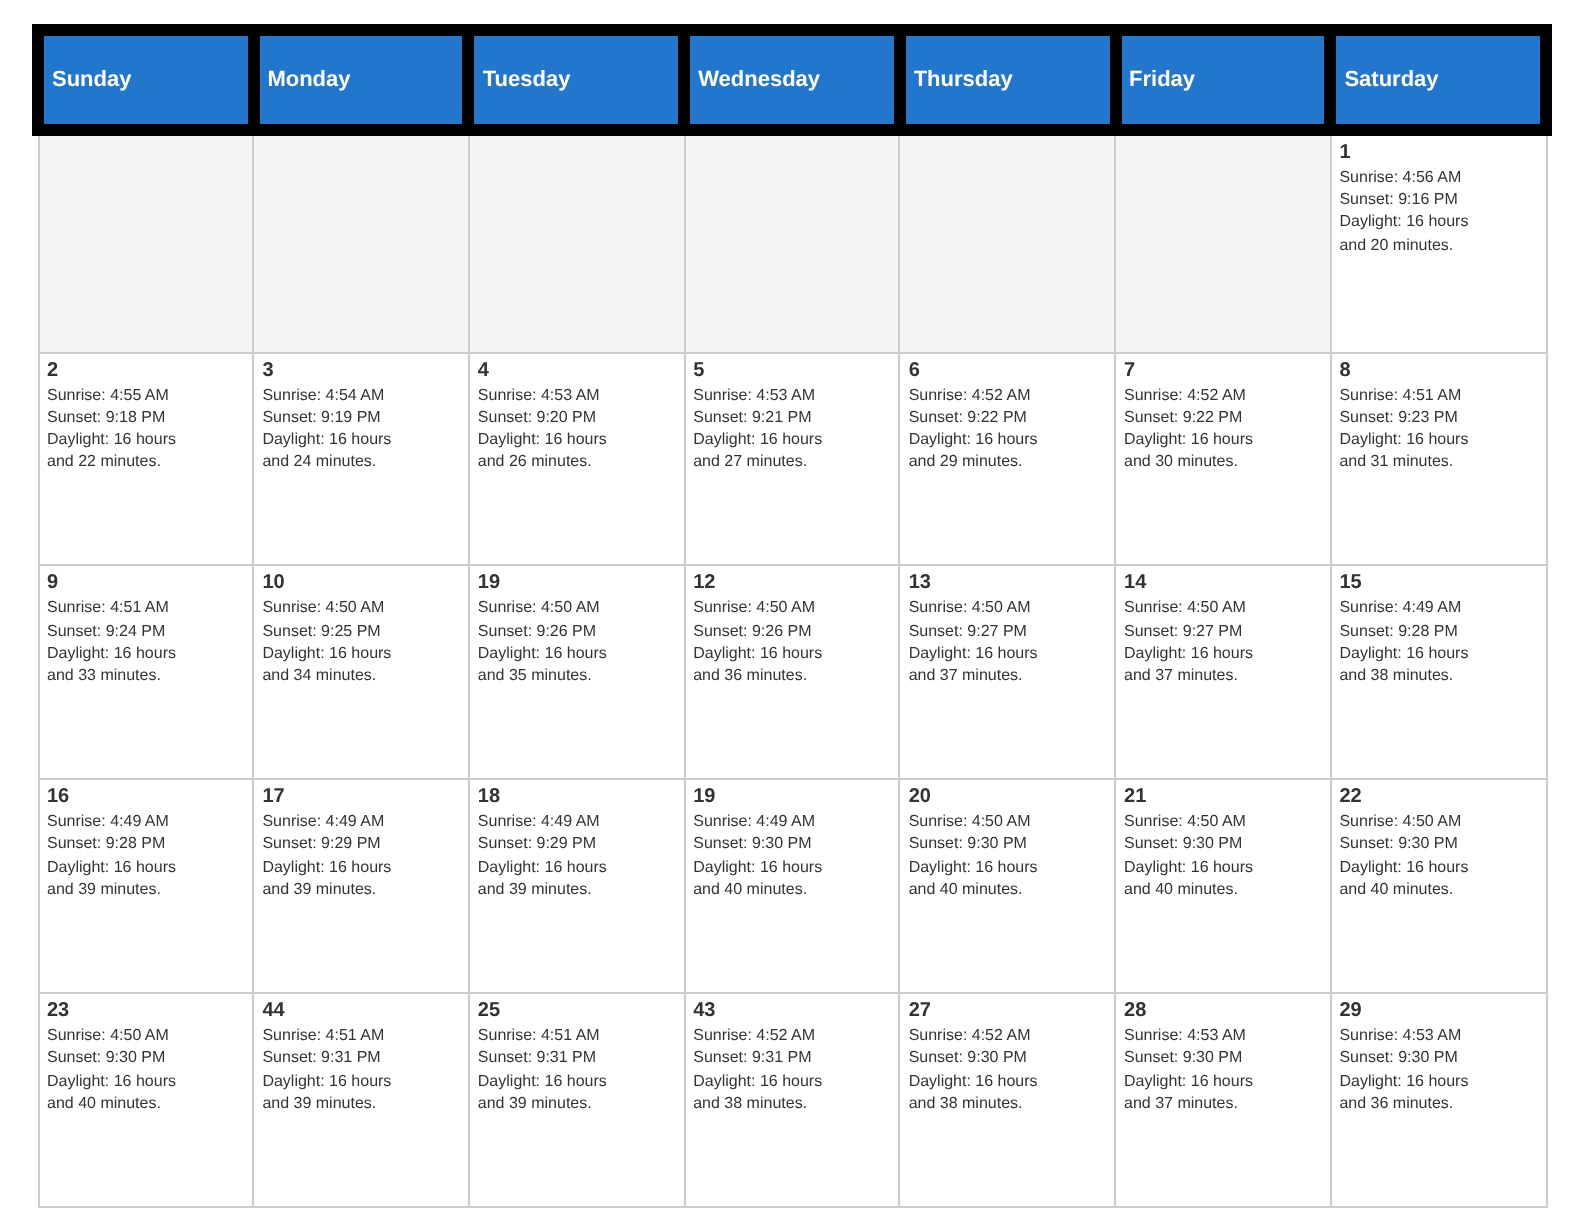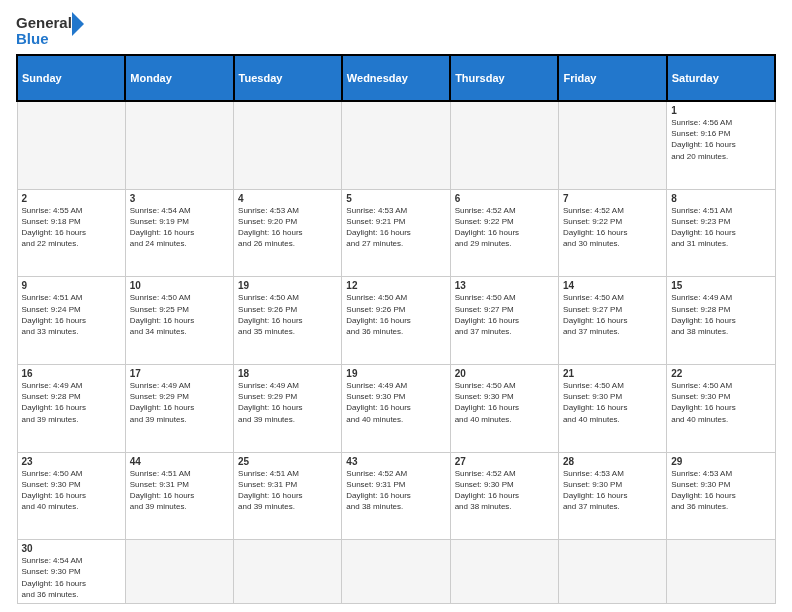"General" div.header { html: <div> <div> <svg> <text>General</text> <text>Blue</text> <polygon></polygon> </svg> </div> <div> <div></div> <div></div> </div> </div> -> none }
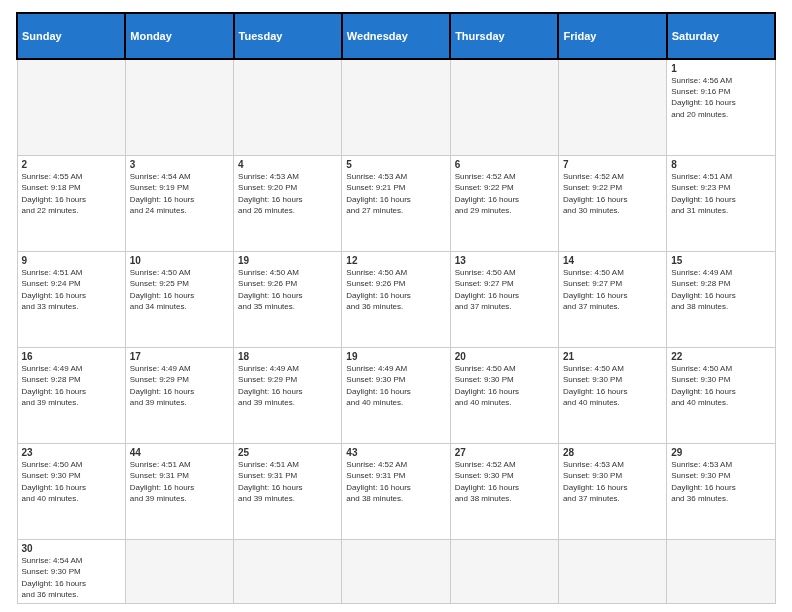"Sunday" .calendar thead tr th { border: 2px solid #000000 -> 6px solid #000000 }
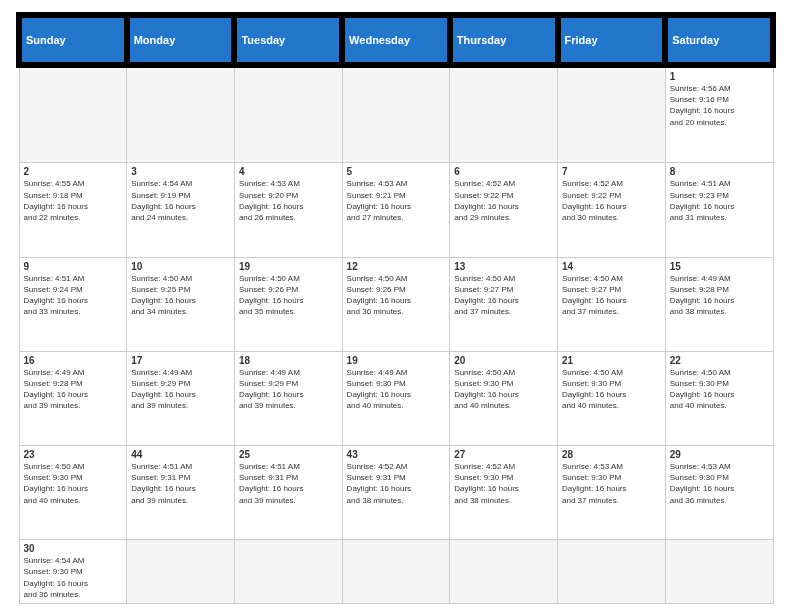"30" tr.last-row { html: <tr> <td> <span>30</span> <div>Sunrise: 4:54 AM<br>Sunset: 9:30 PM<br>Daylight: 16 hours<br>and 36 minutes.</div> </td> <td></td> <td></td> <td></td> <td></td> <td></td> <td></td> </tr> -> none }
